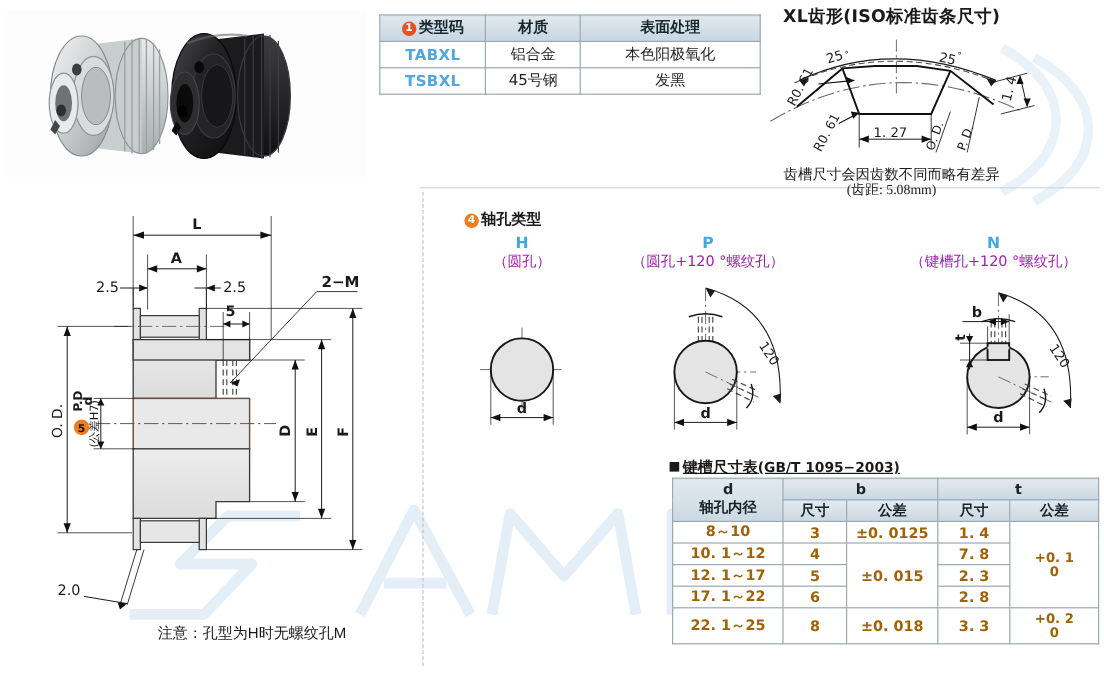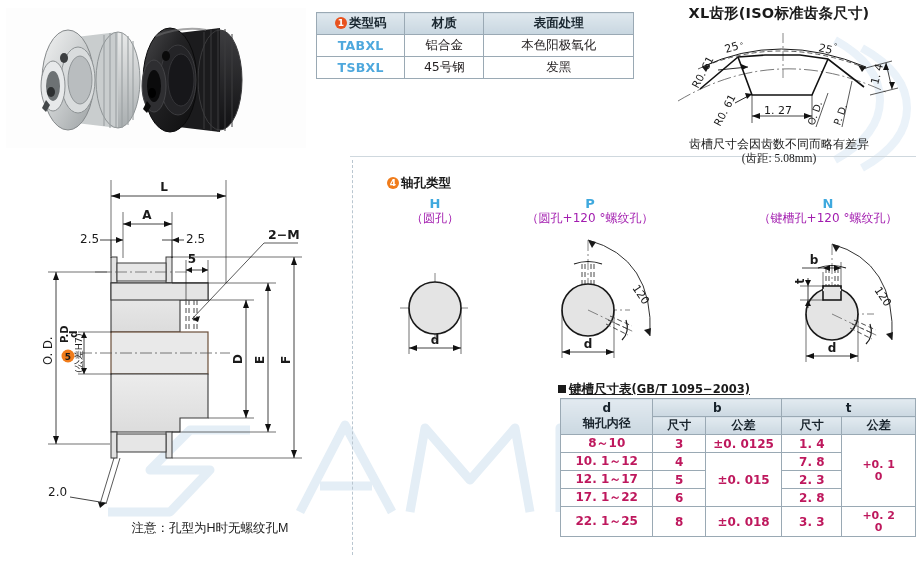"XL齿形(ISO标准齿条尺寸)" .xl-block { left: 640px -> 604px }
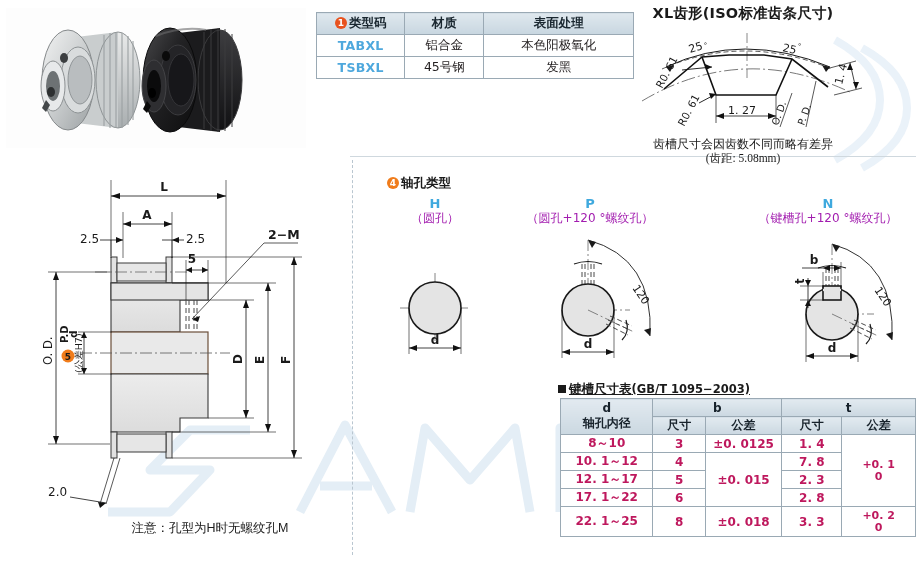"8～10" .kw-table tbody td { color: #be185d -> #a16207 }
